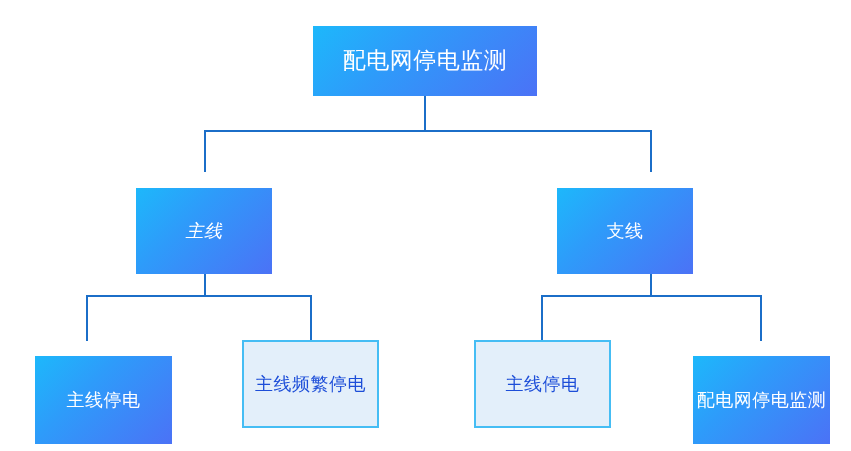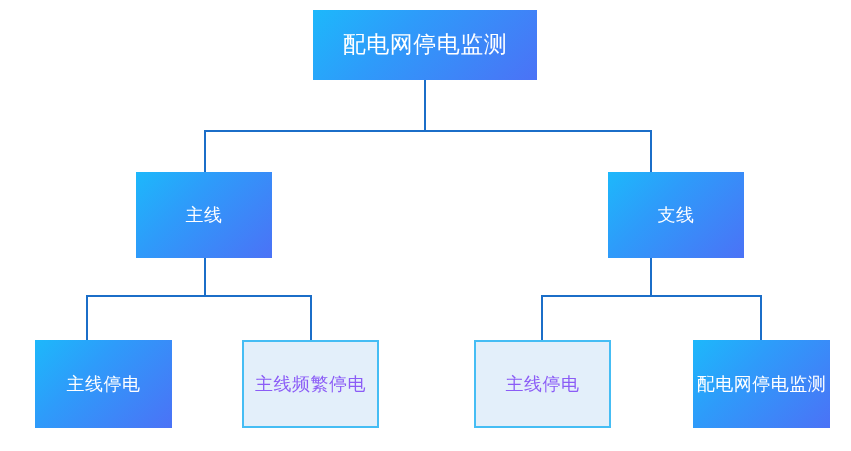"配电网停电监测" .node-filled { margin-top: none -> 16px }
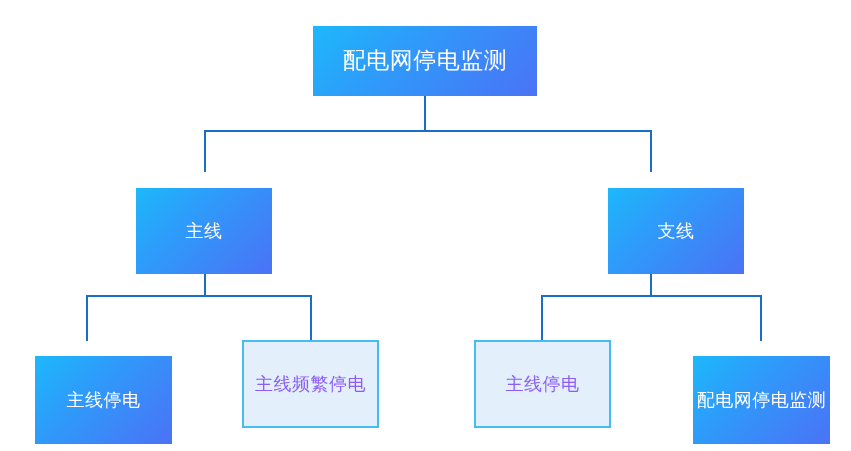"主线" #node-mainline { font-style: none -> italic }
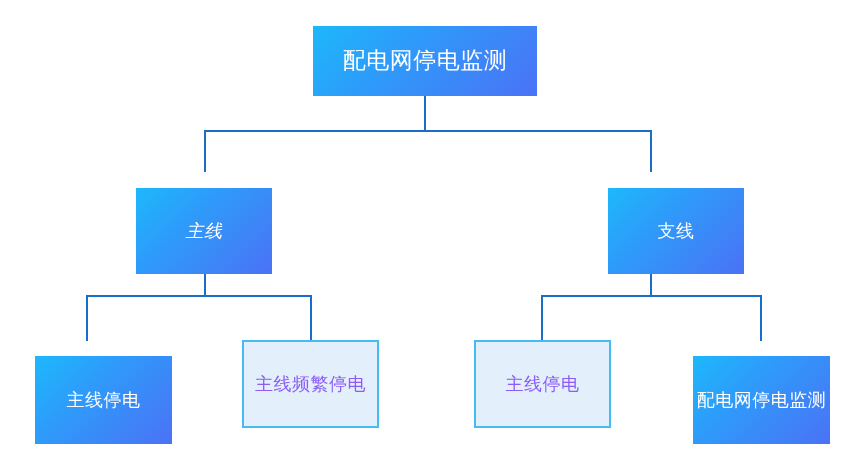"支线" #node-branchline { left: 608px -> 557px }
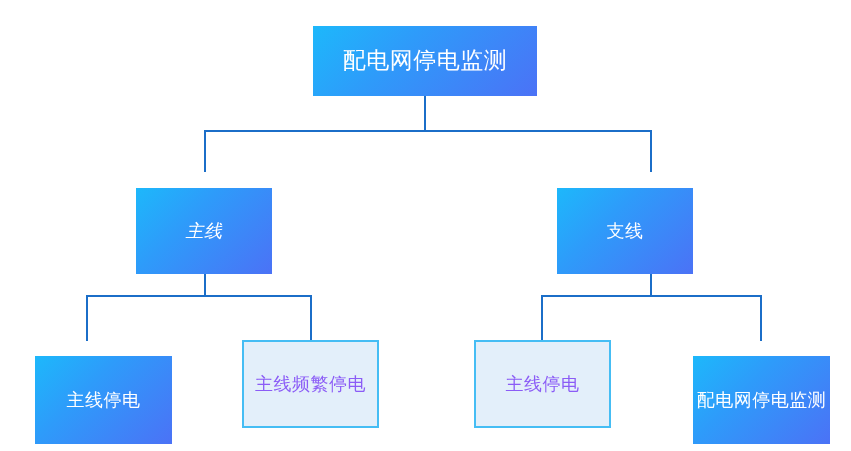"主线频繁停电" .node-outlined { color: #8b5cf6 -> #1d4ed8 }
